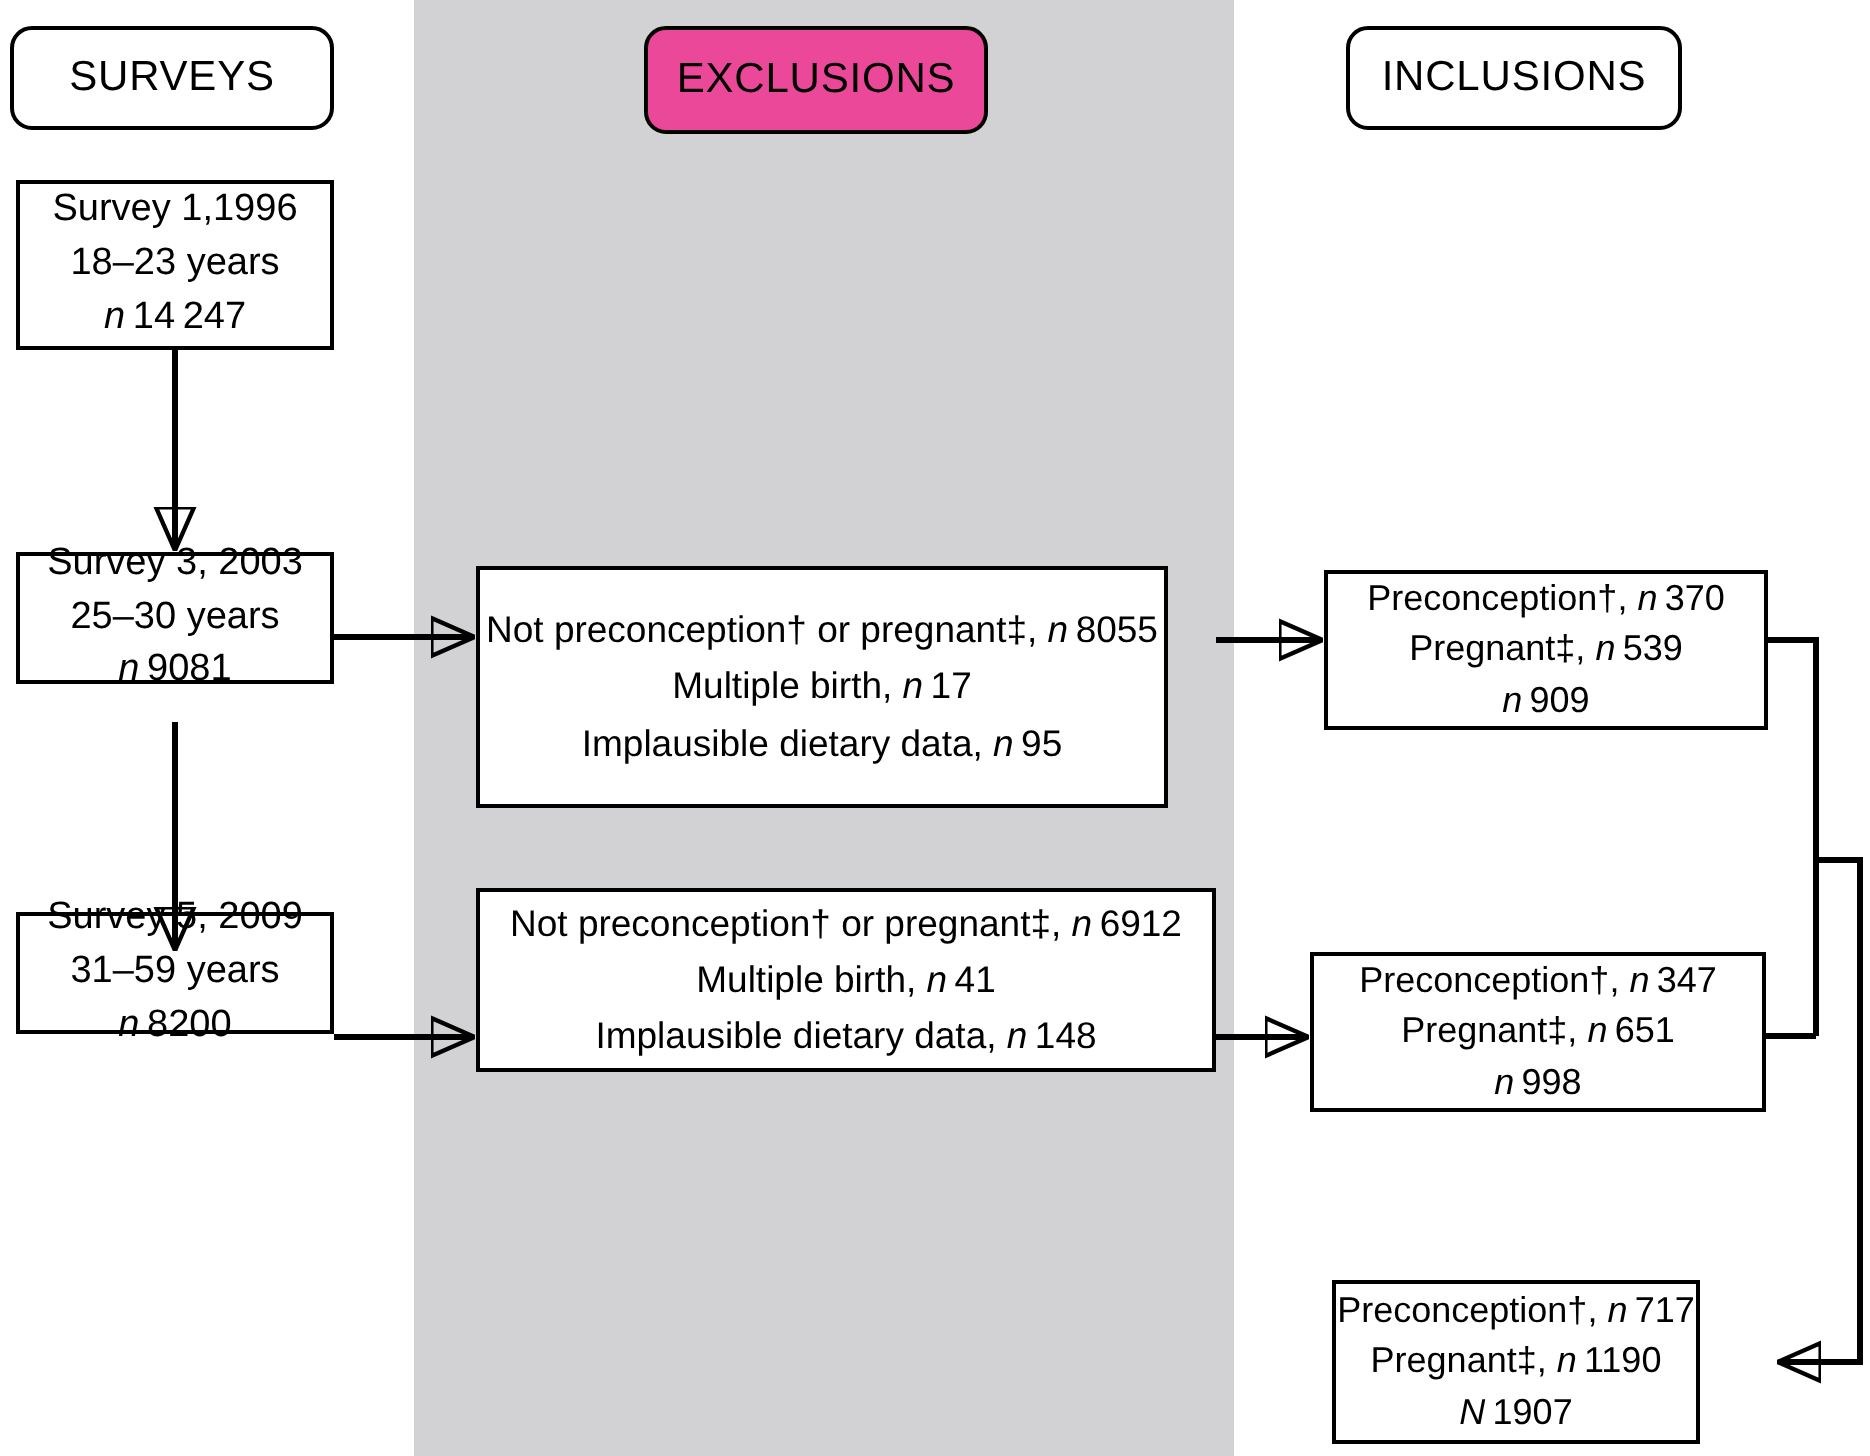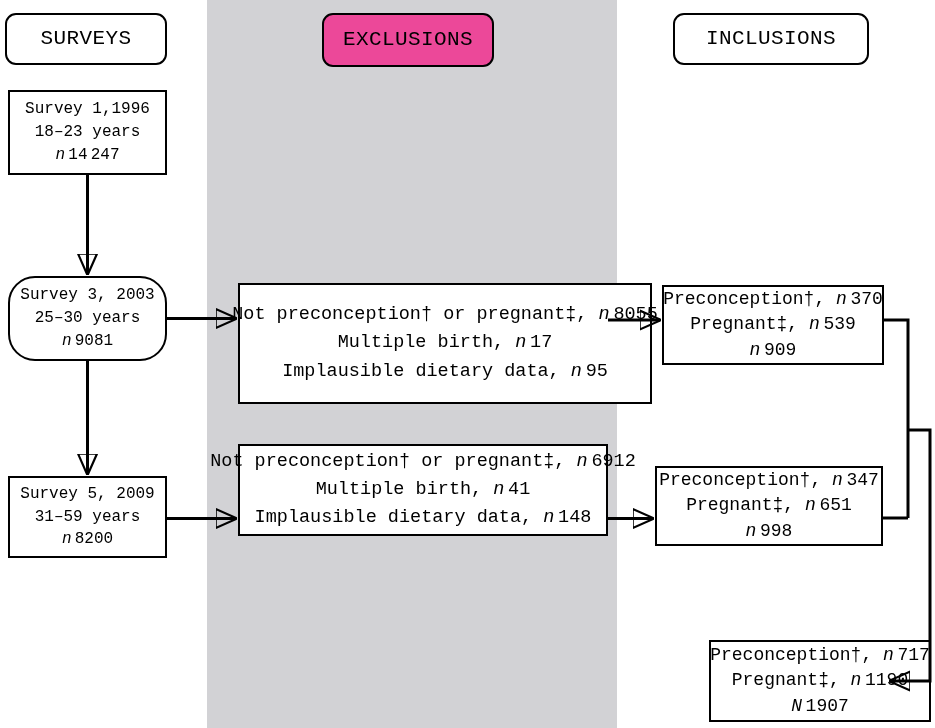"SURVEYS" #page { font-family: Liberation Mono, monospace -> Liberation Sans, sans-serif }
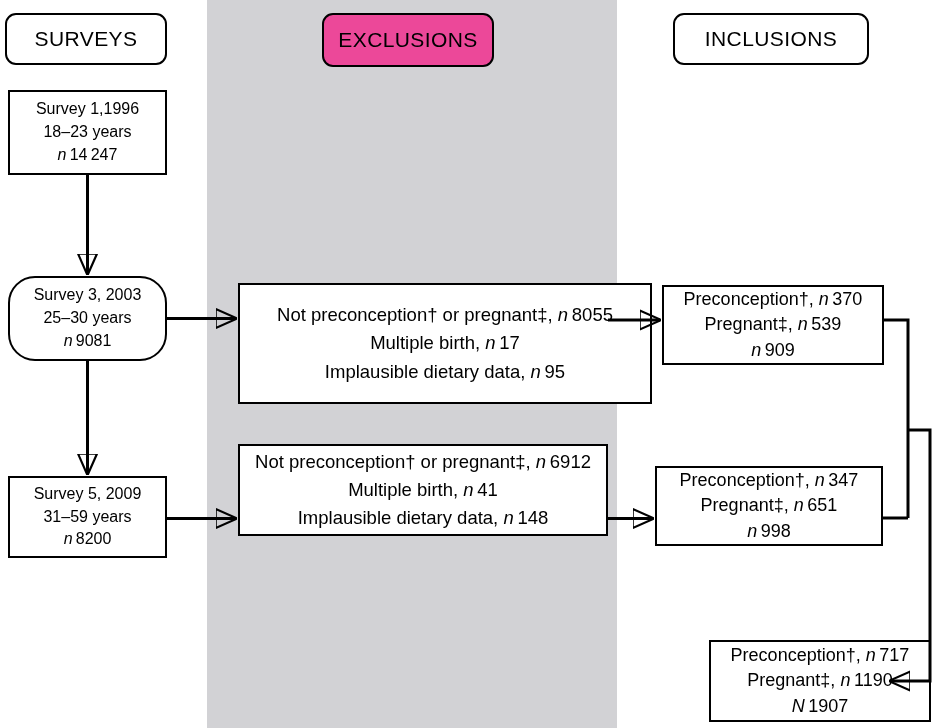"INCLUSIONS" div.box { width: 196px -> 168px }
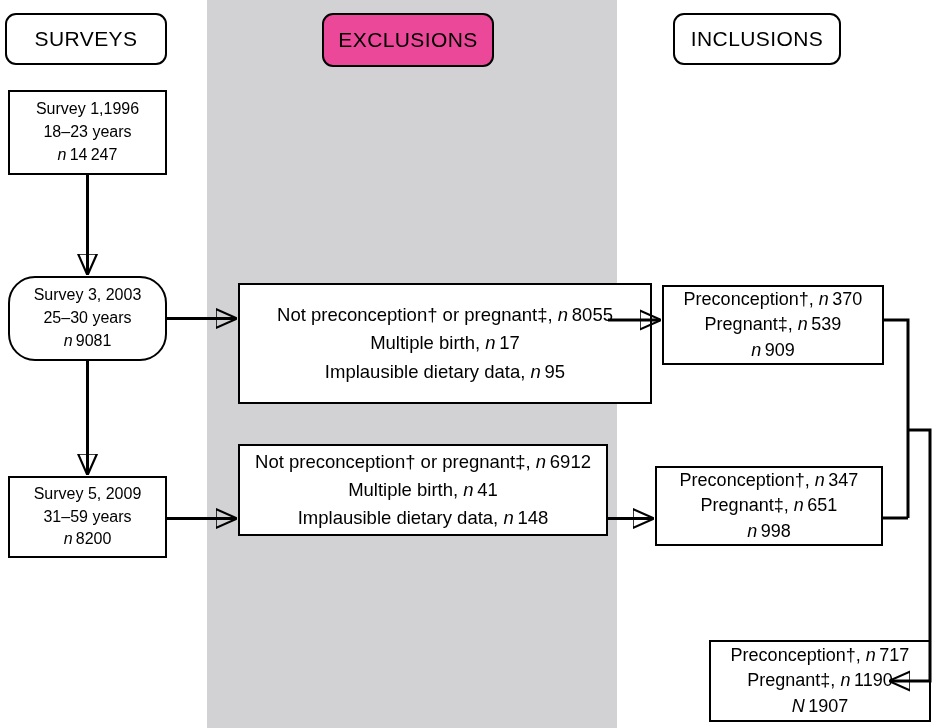"Survey 1,1996" .survey-box { font-size: 16px -> 19px }
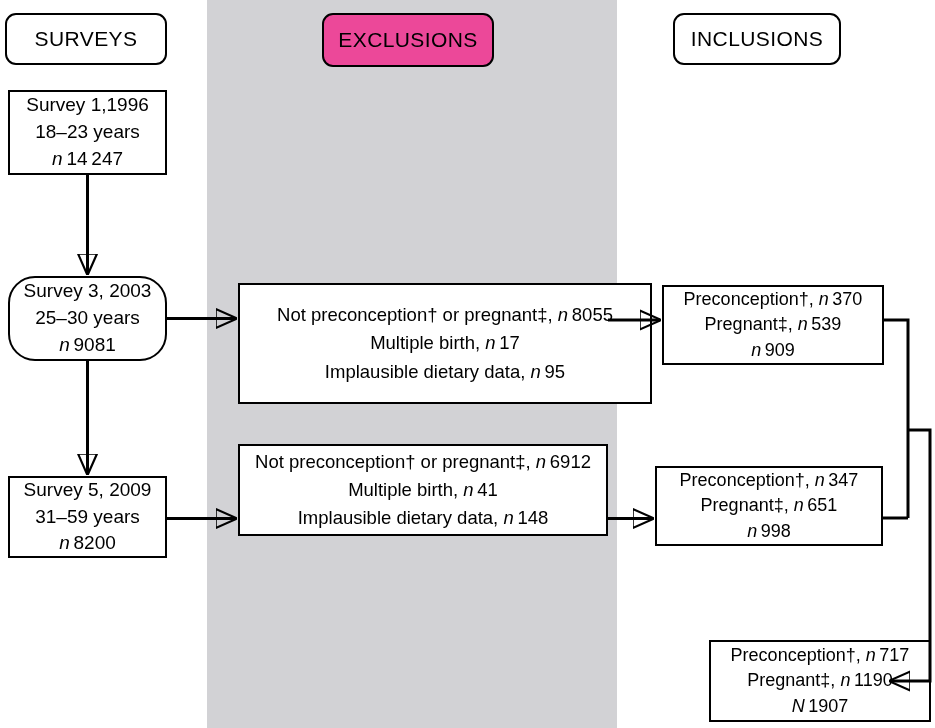"Survey 3, 2003" div.box { border-radius: 27px -> none; height: 85px -> 66px }
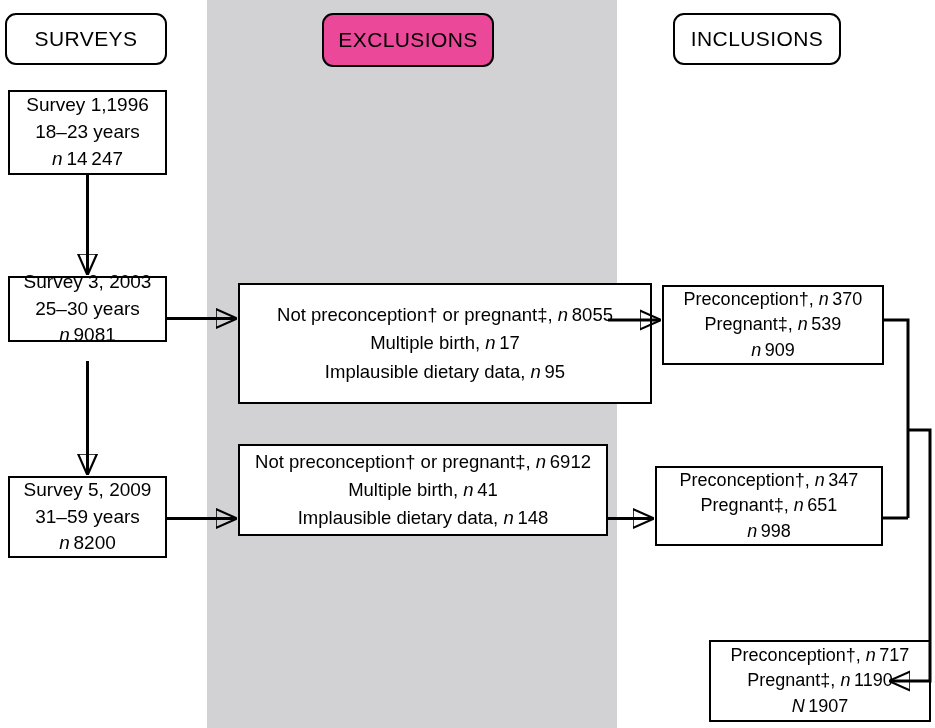"Not preconception† or pregnant‡, n 8055" div.box { width: 414px -> 346px }
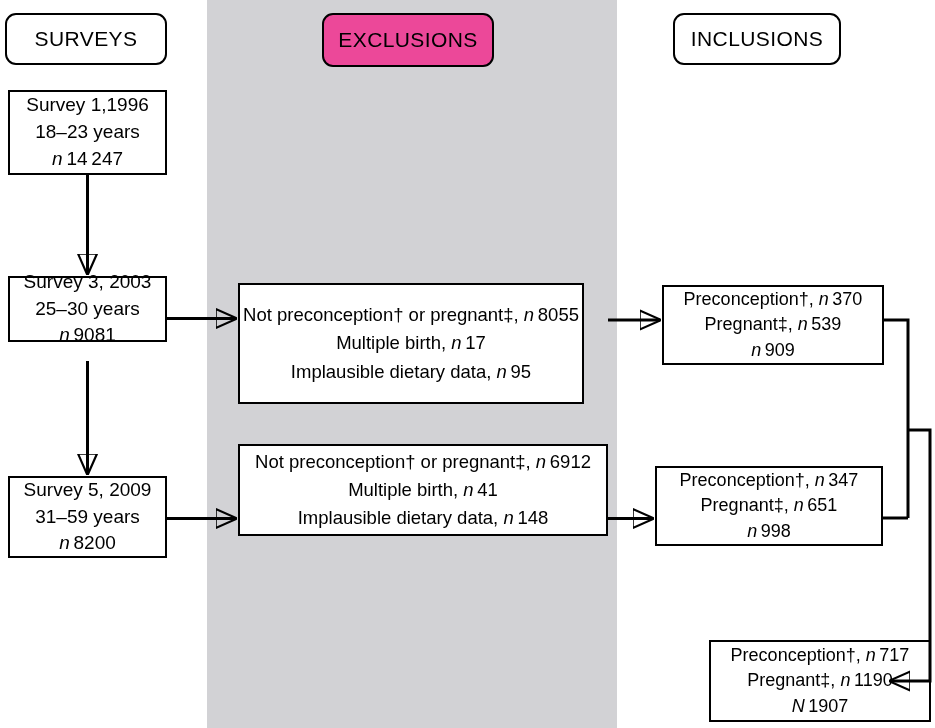"Survey 5, 2009" div.box { height: 82px -> 61px; top: 476px -> 456px }
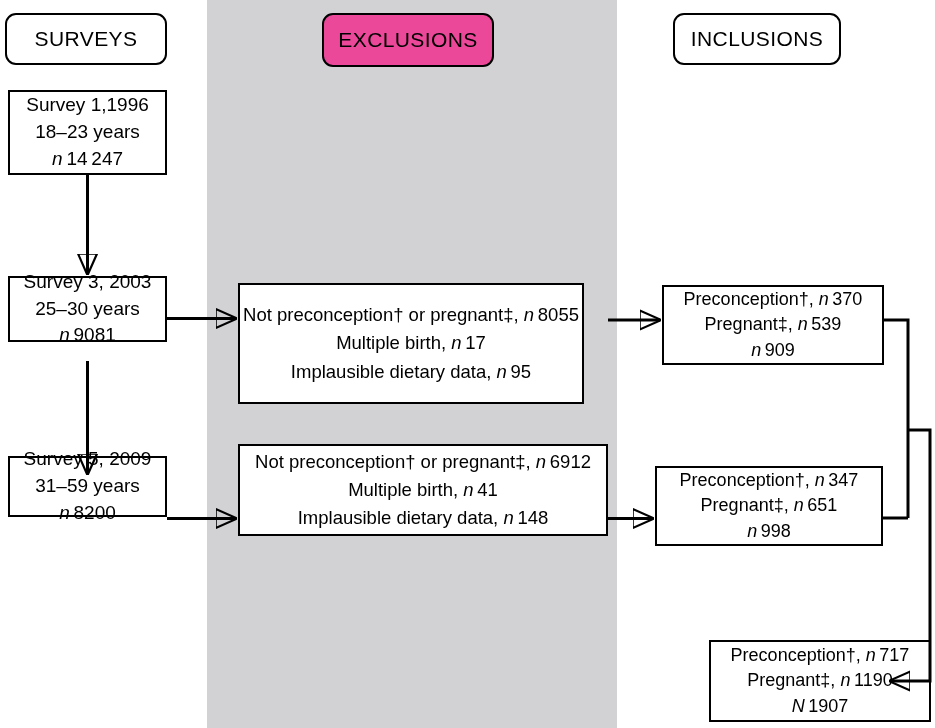"Preconception†, n 347" div.box { top: 466px -> 476px }
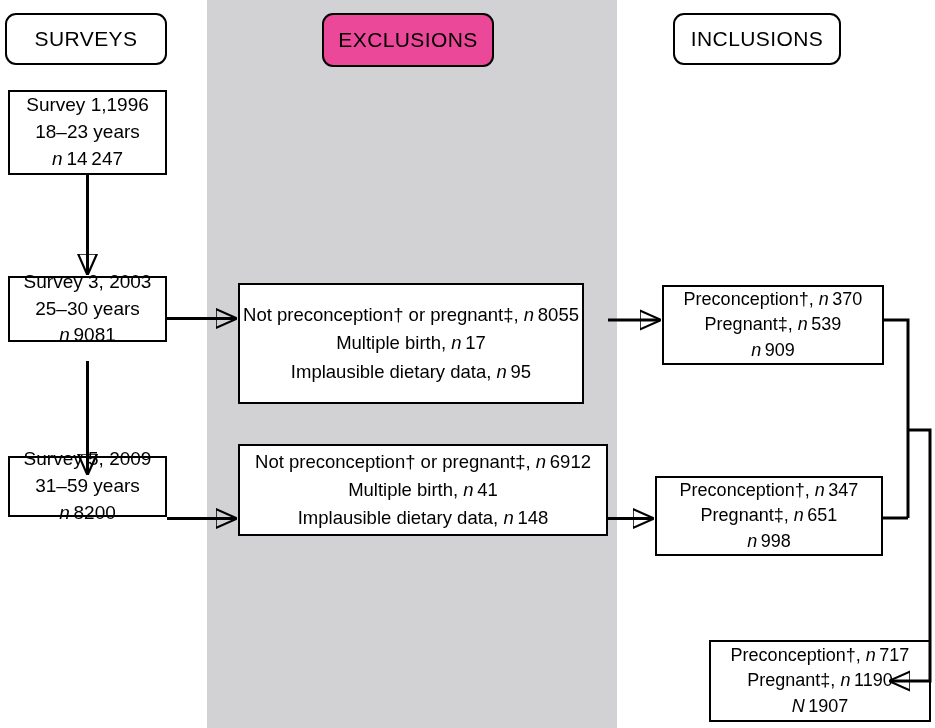"Preconception†, n 717" div.box { margin-left: 43px -> none; width: 222px -> 184px }
